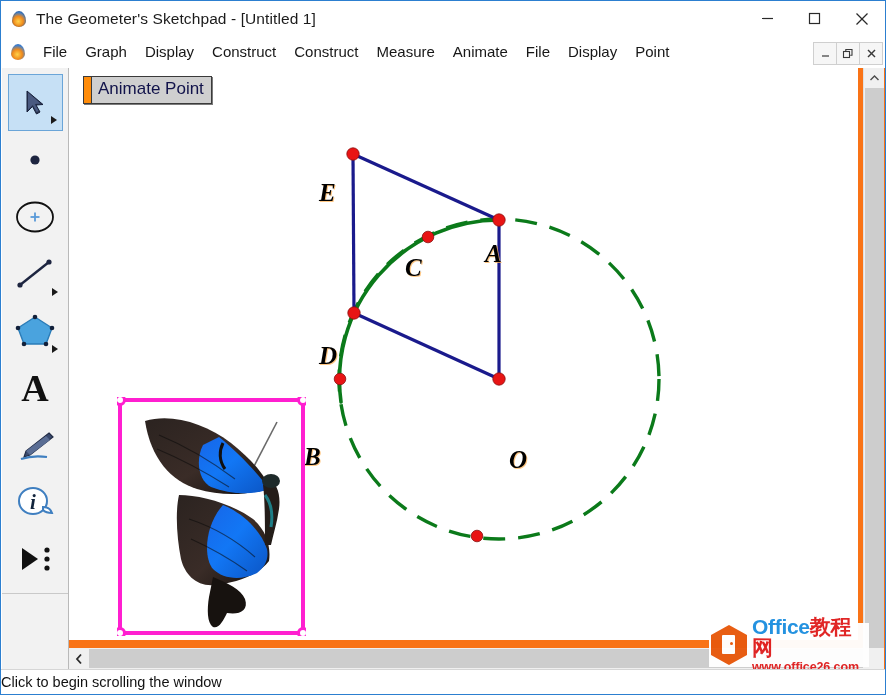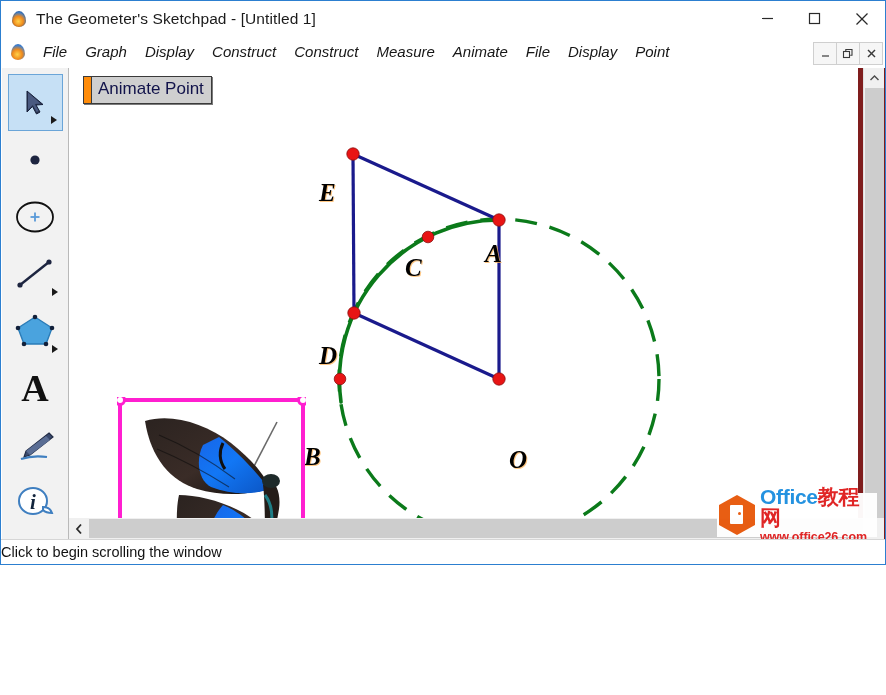"The Geometer's Sketchpad - [Untitled" #app { height: 565px -> 695px }
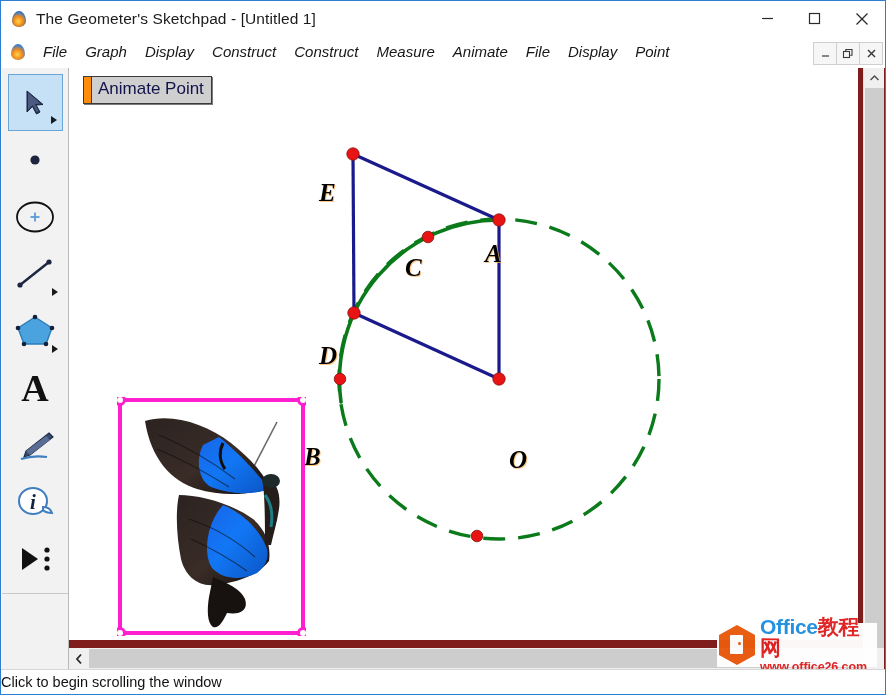"File" #menubar { font-style: italic -> none }
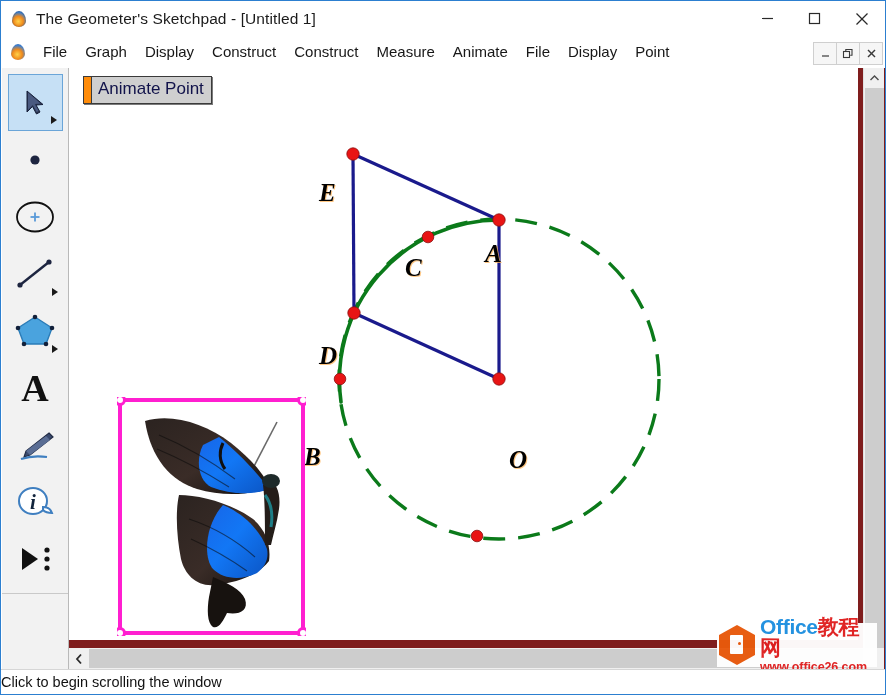"Animate Point" #canvas-wrap { background: #7f1d1d -> #f97316 }
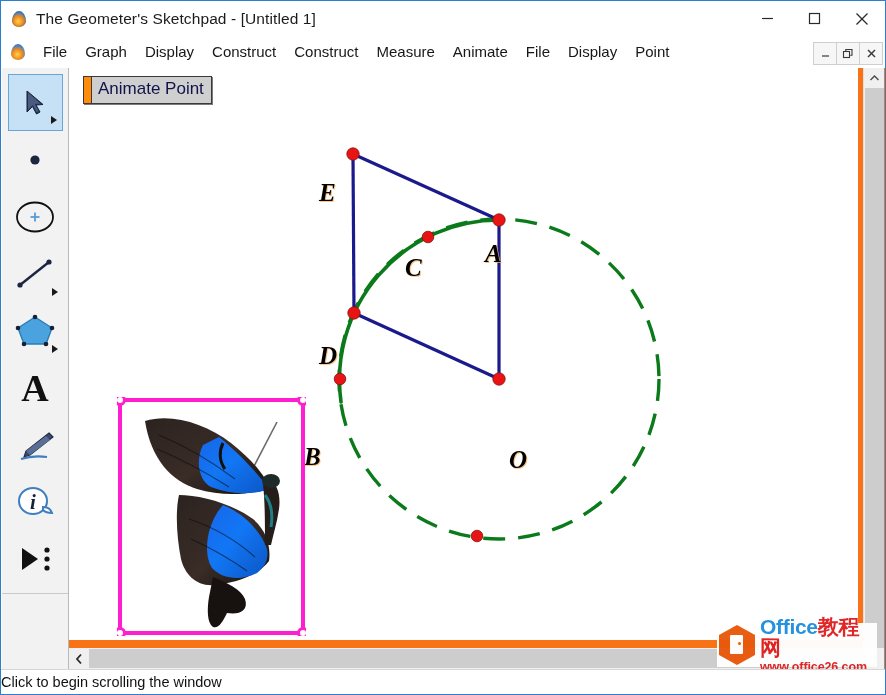"Office教程网" #watermark { right: 8px -> 16px }
